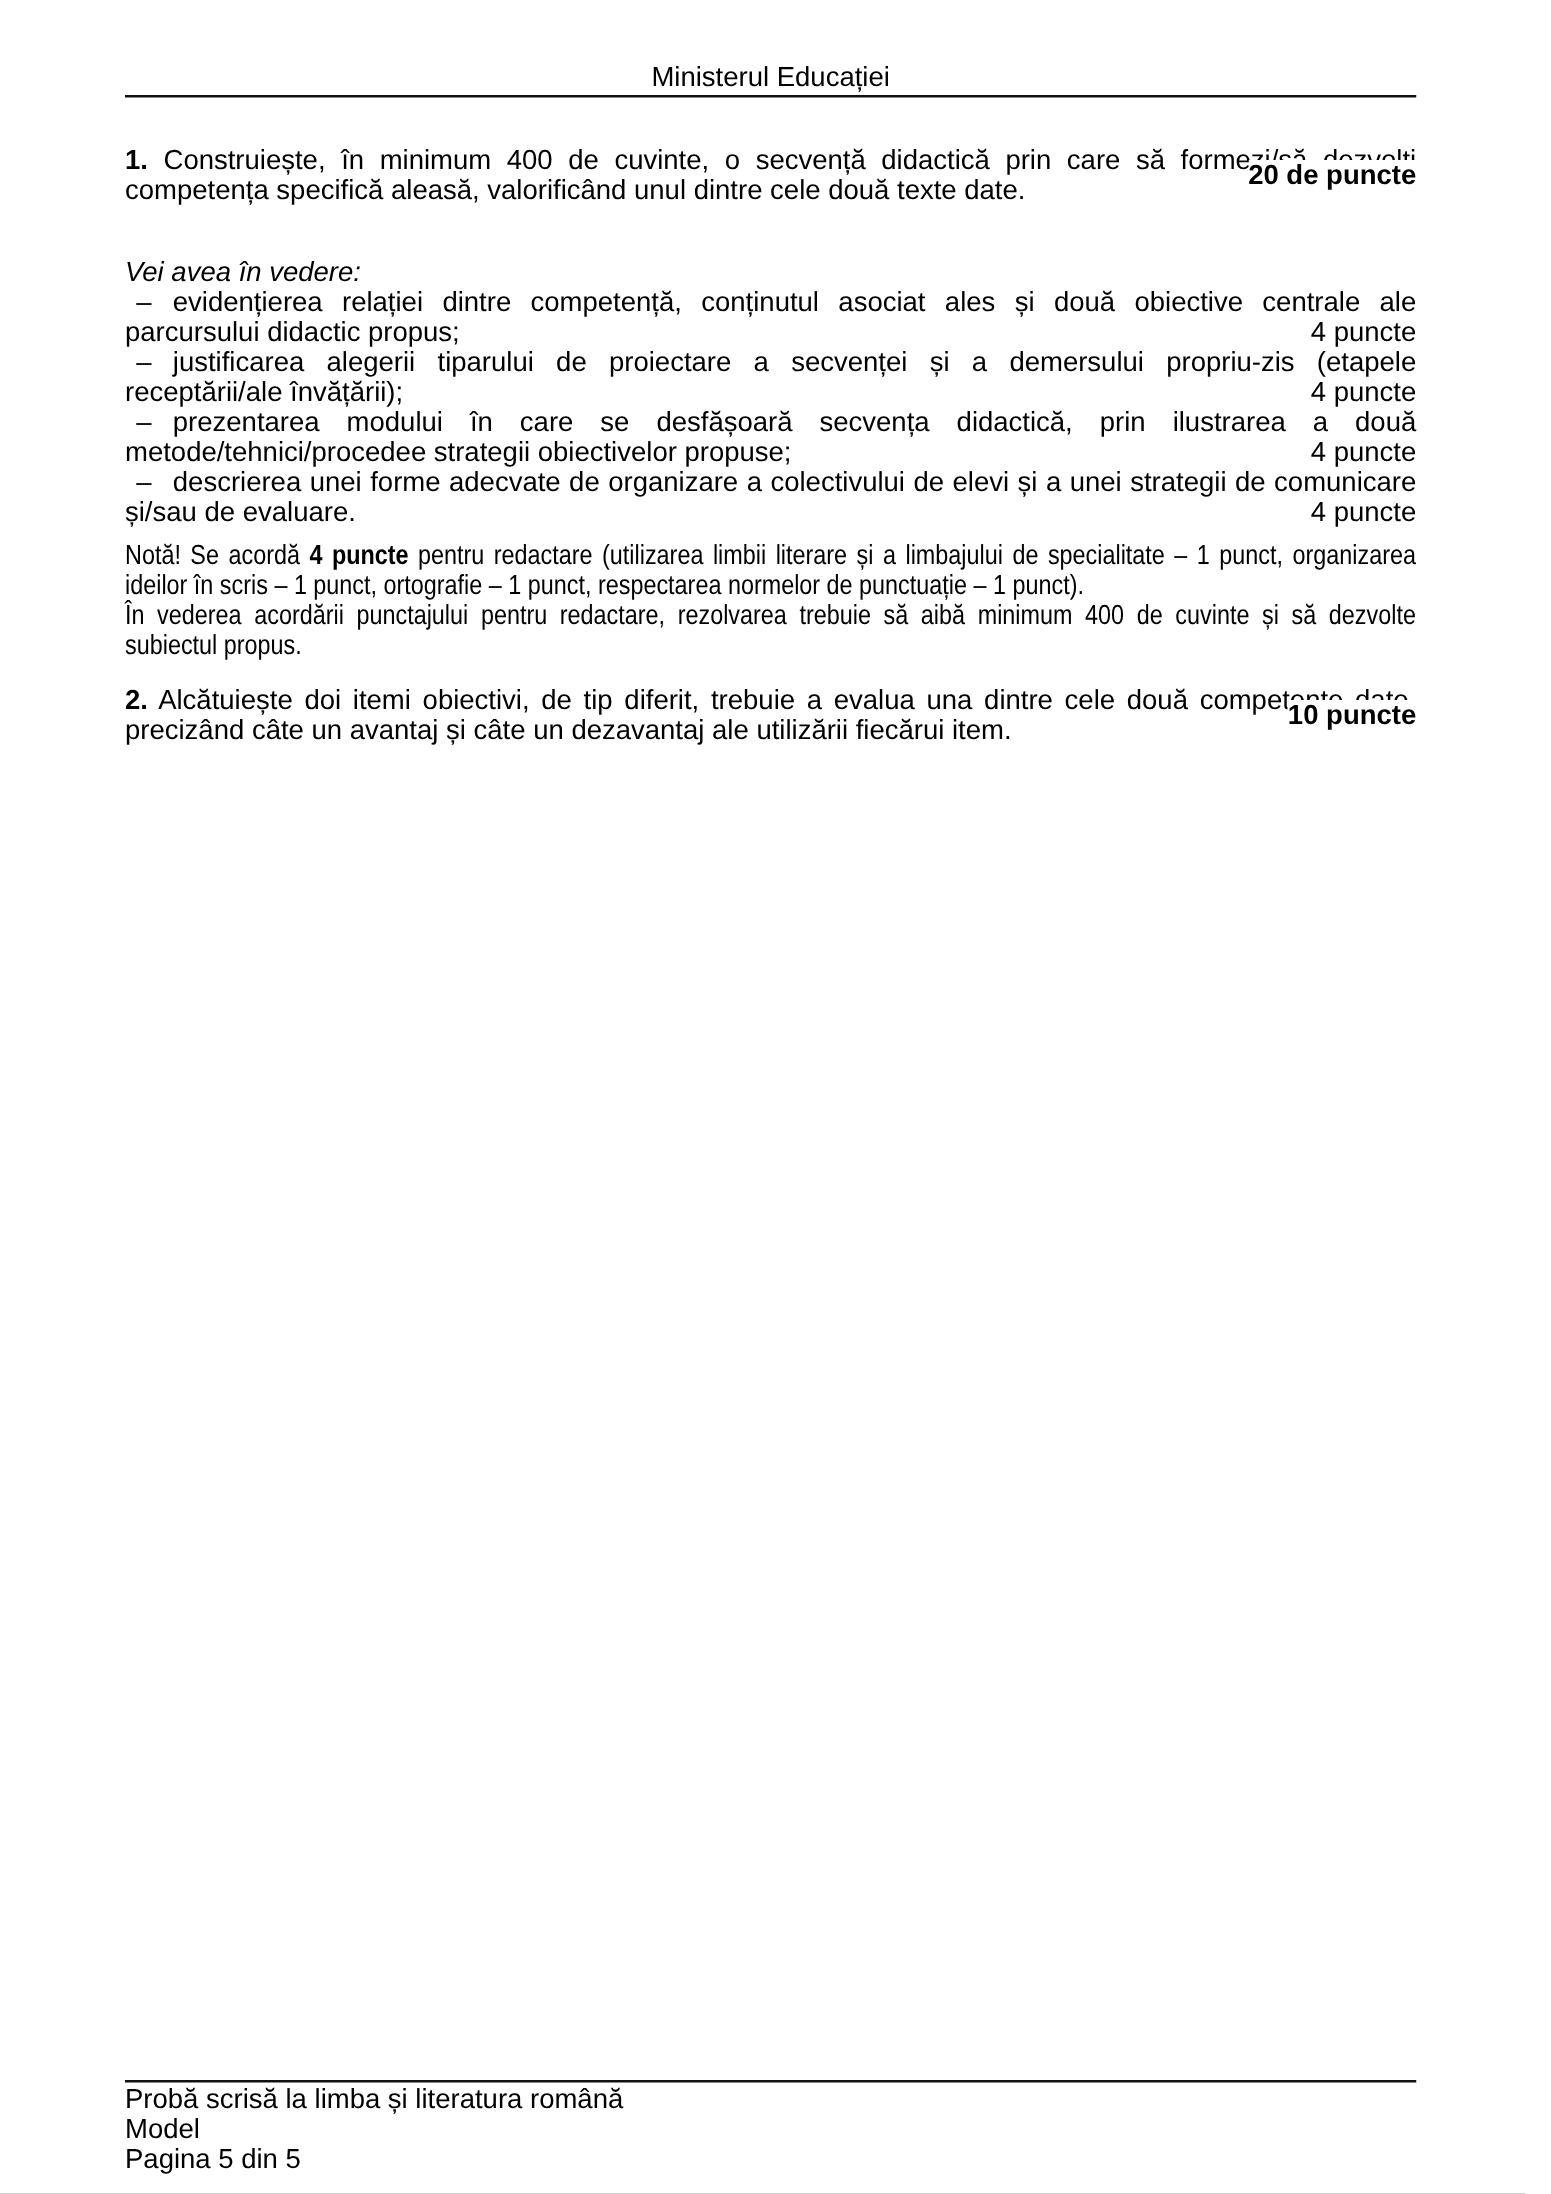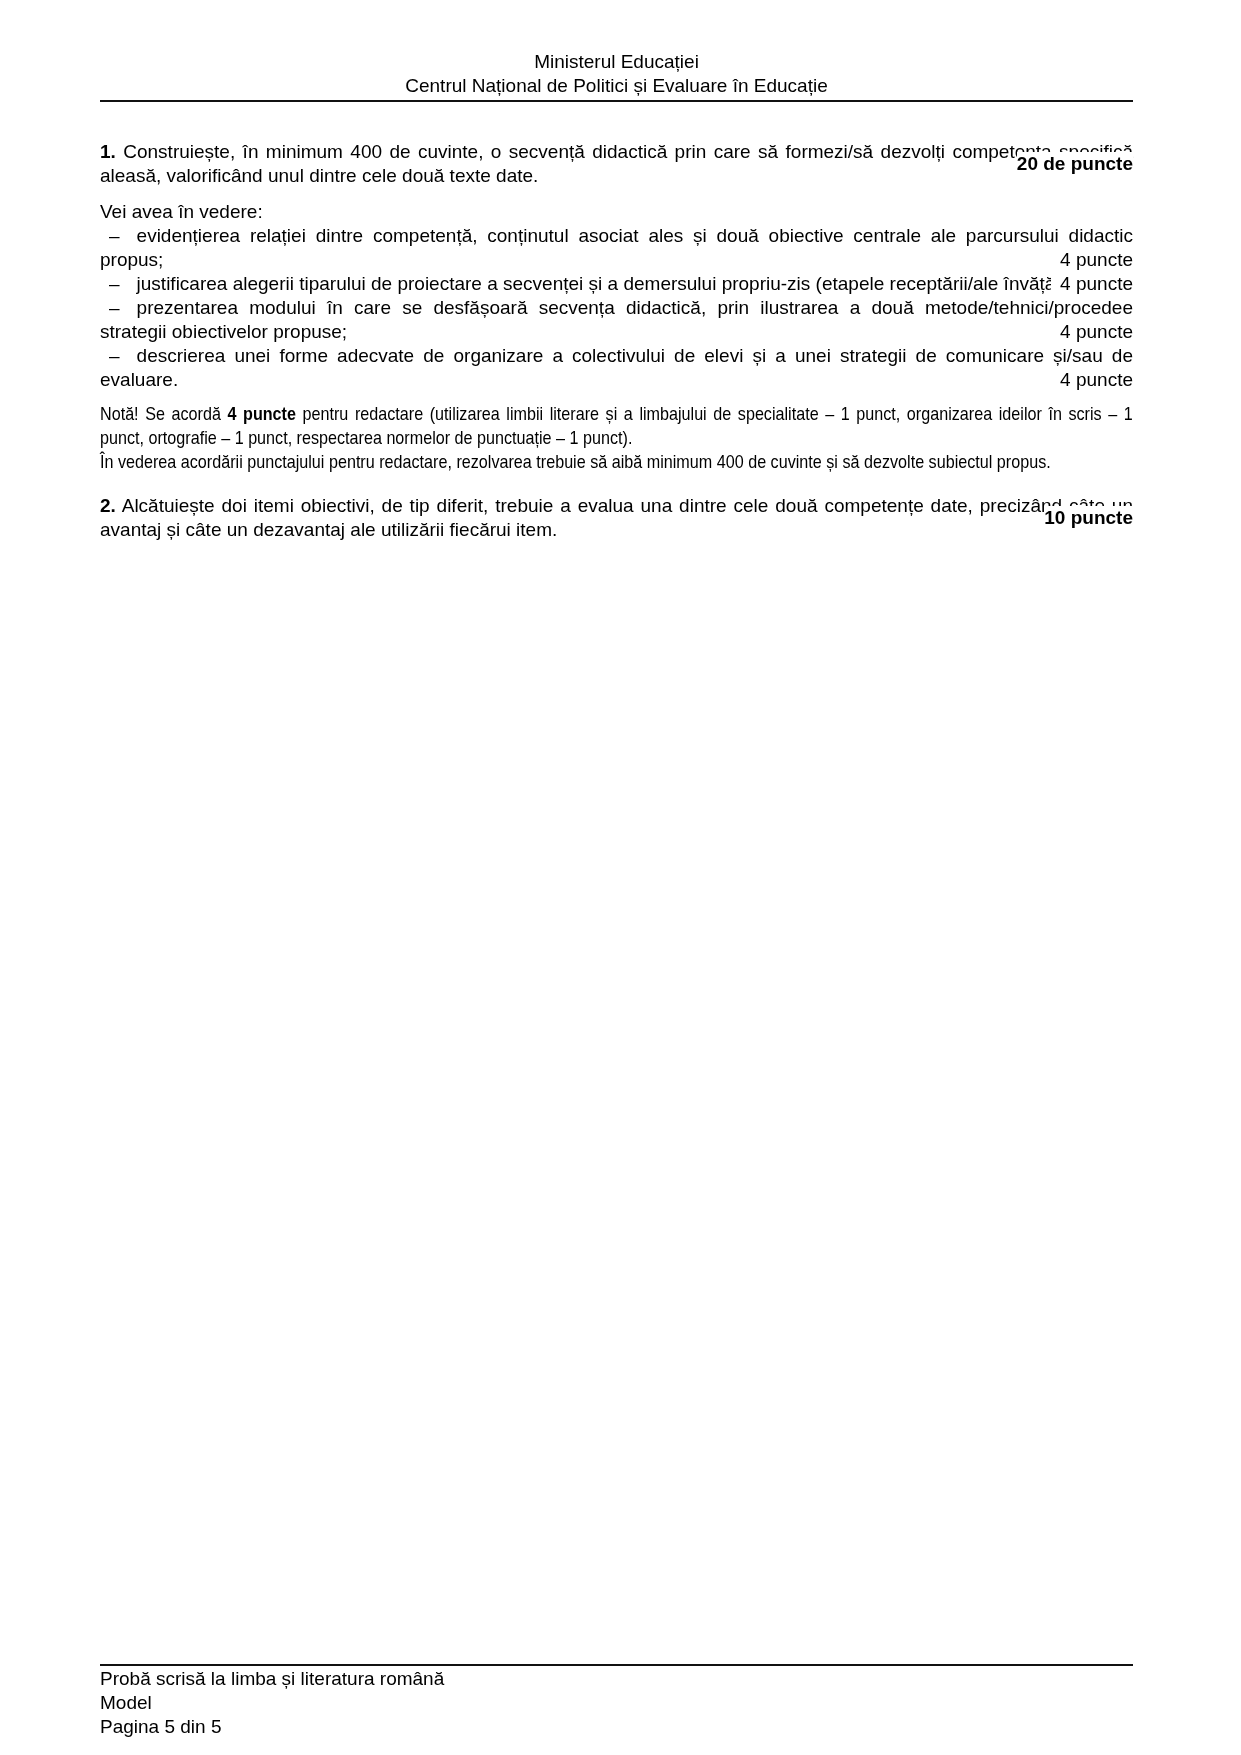"Ministerul Educației" .page { font-size: 19px -> 22px }
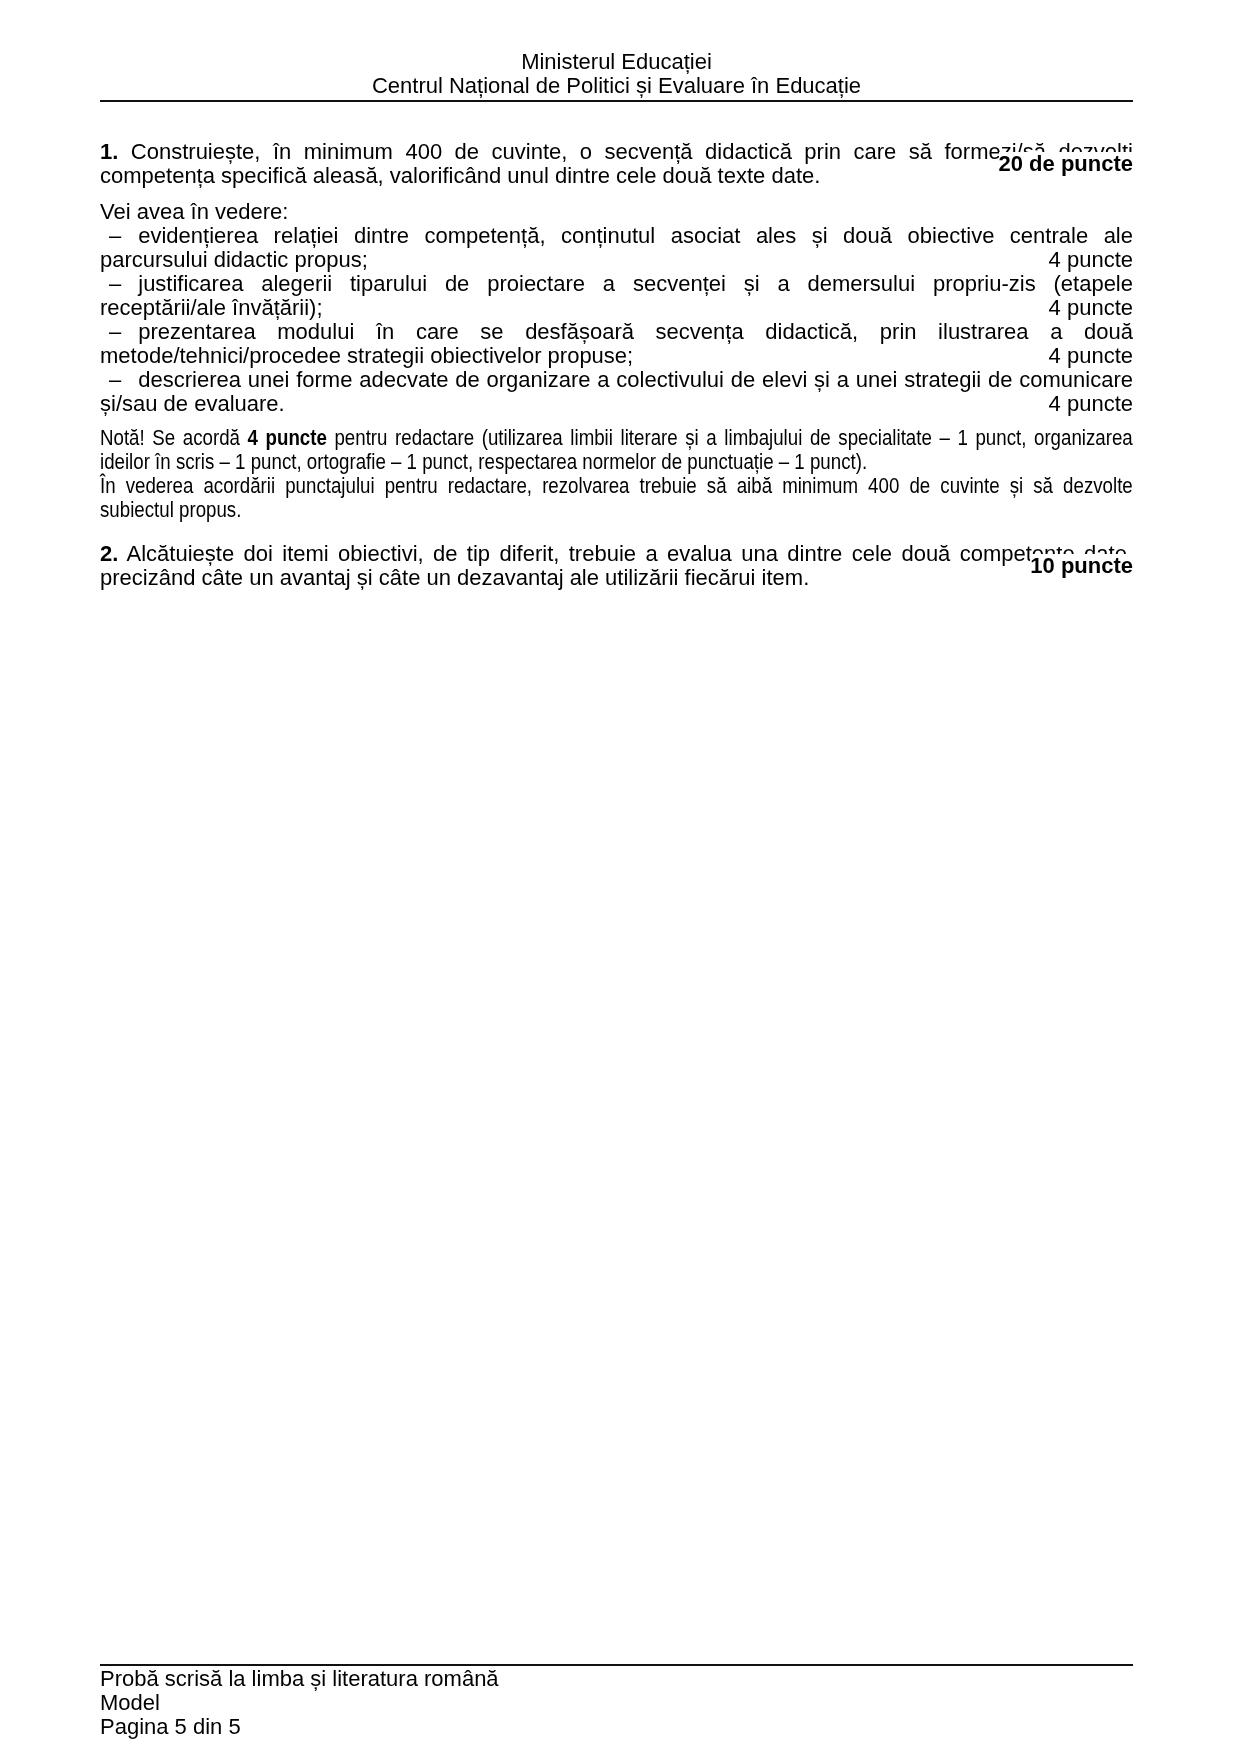"Centrul Național de Politici și" div { html: <div>Centrul Național de Politici și Evaluare în Educație</div> -> none }
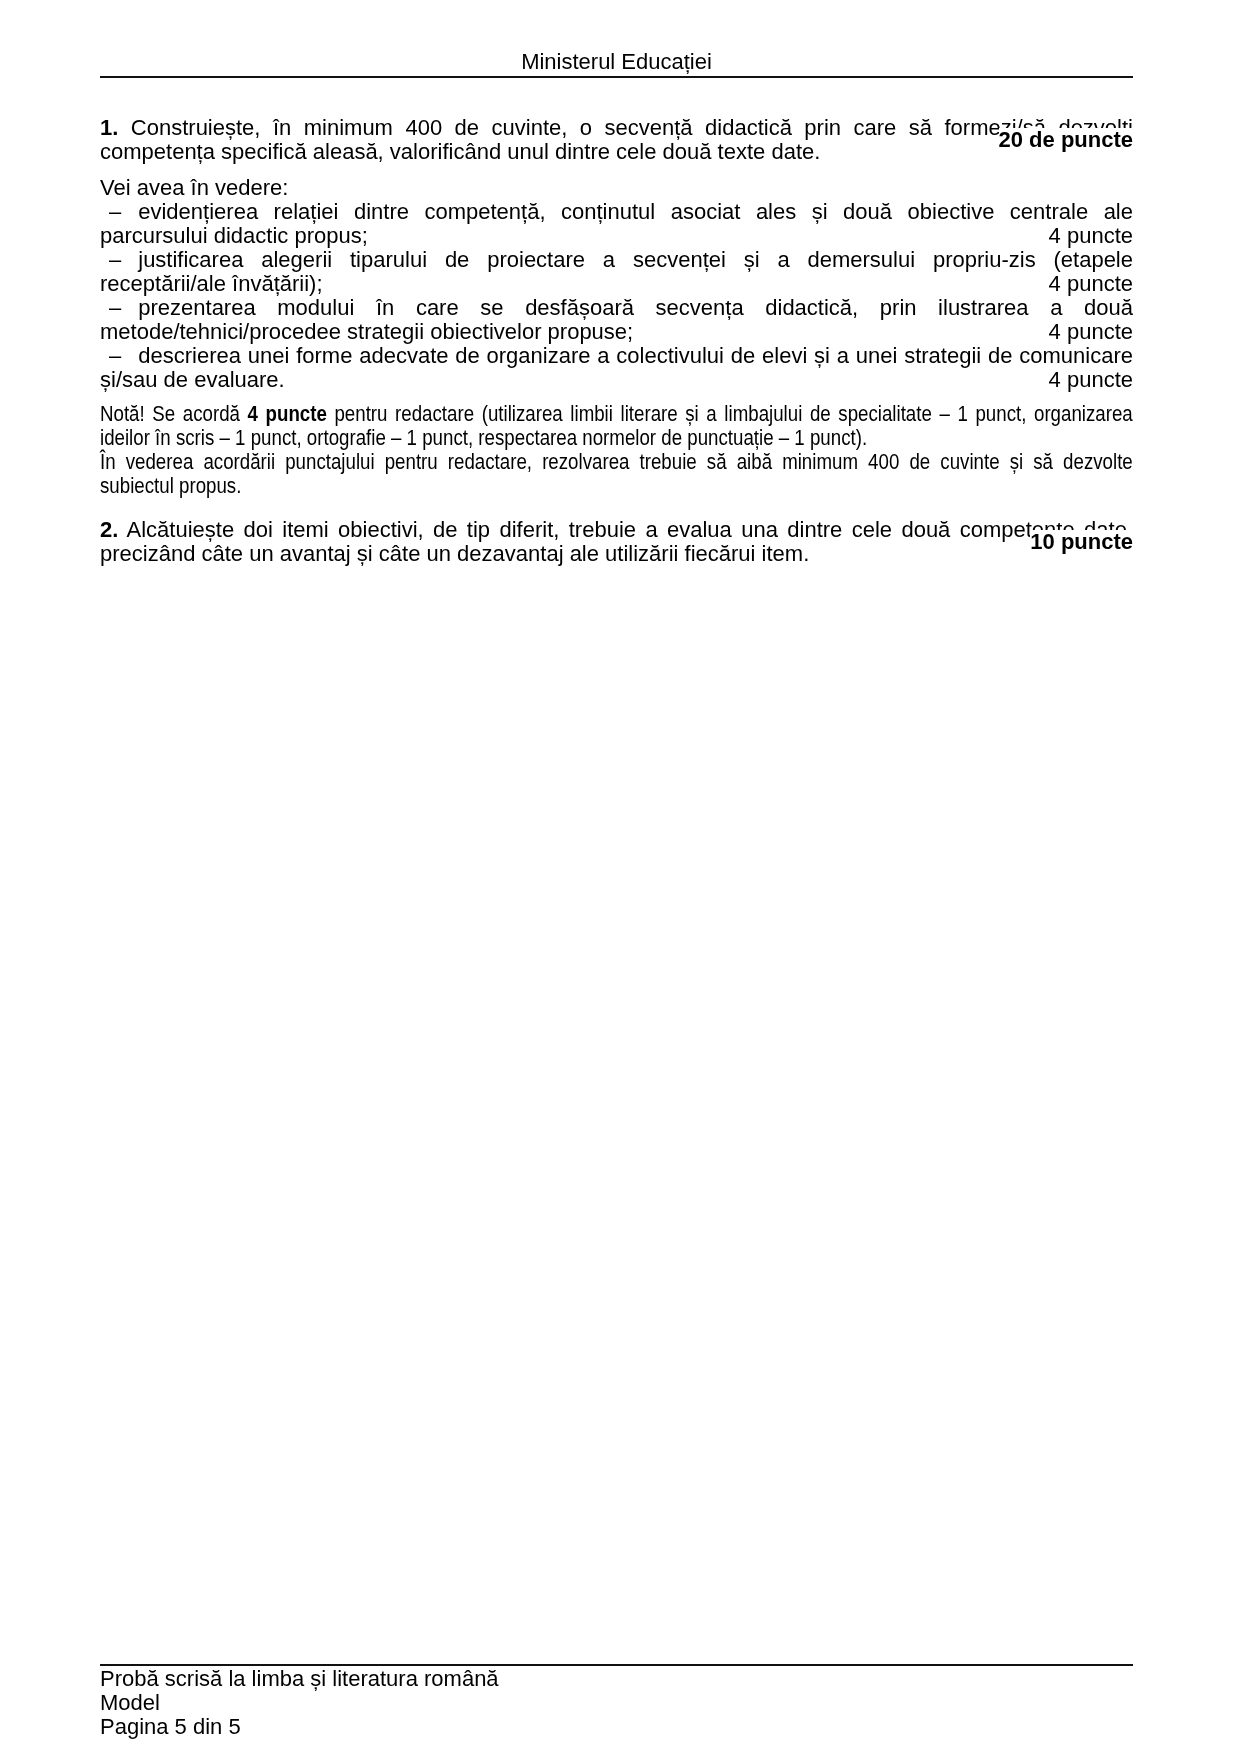"Vei avea în vedere:" .intro { font-style: none -> italic; margin-top: 12px -> 42px }
